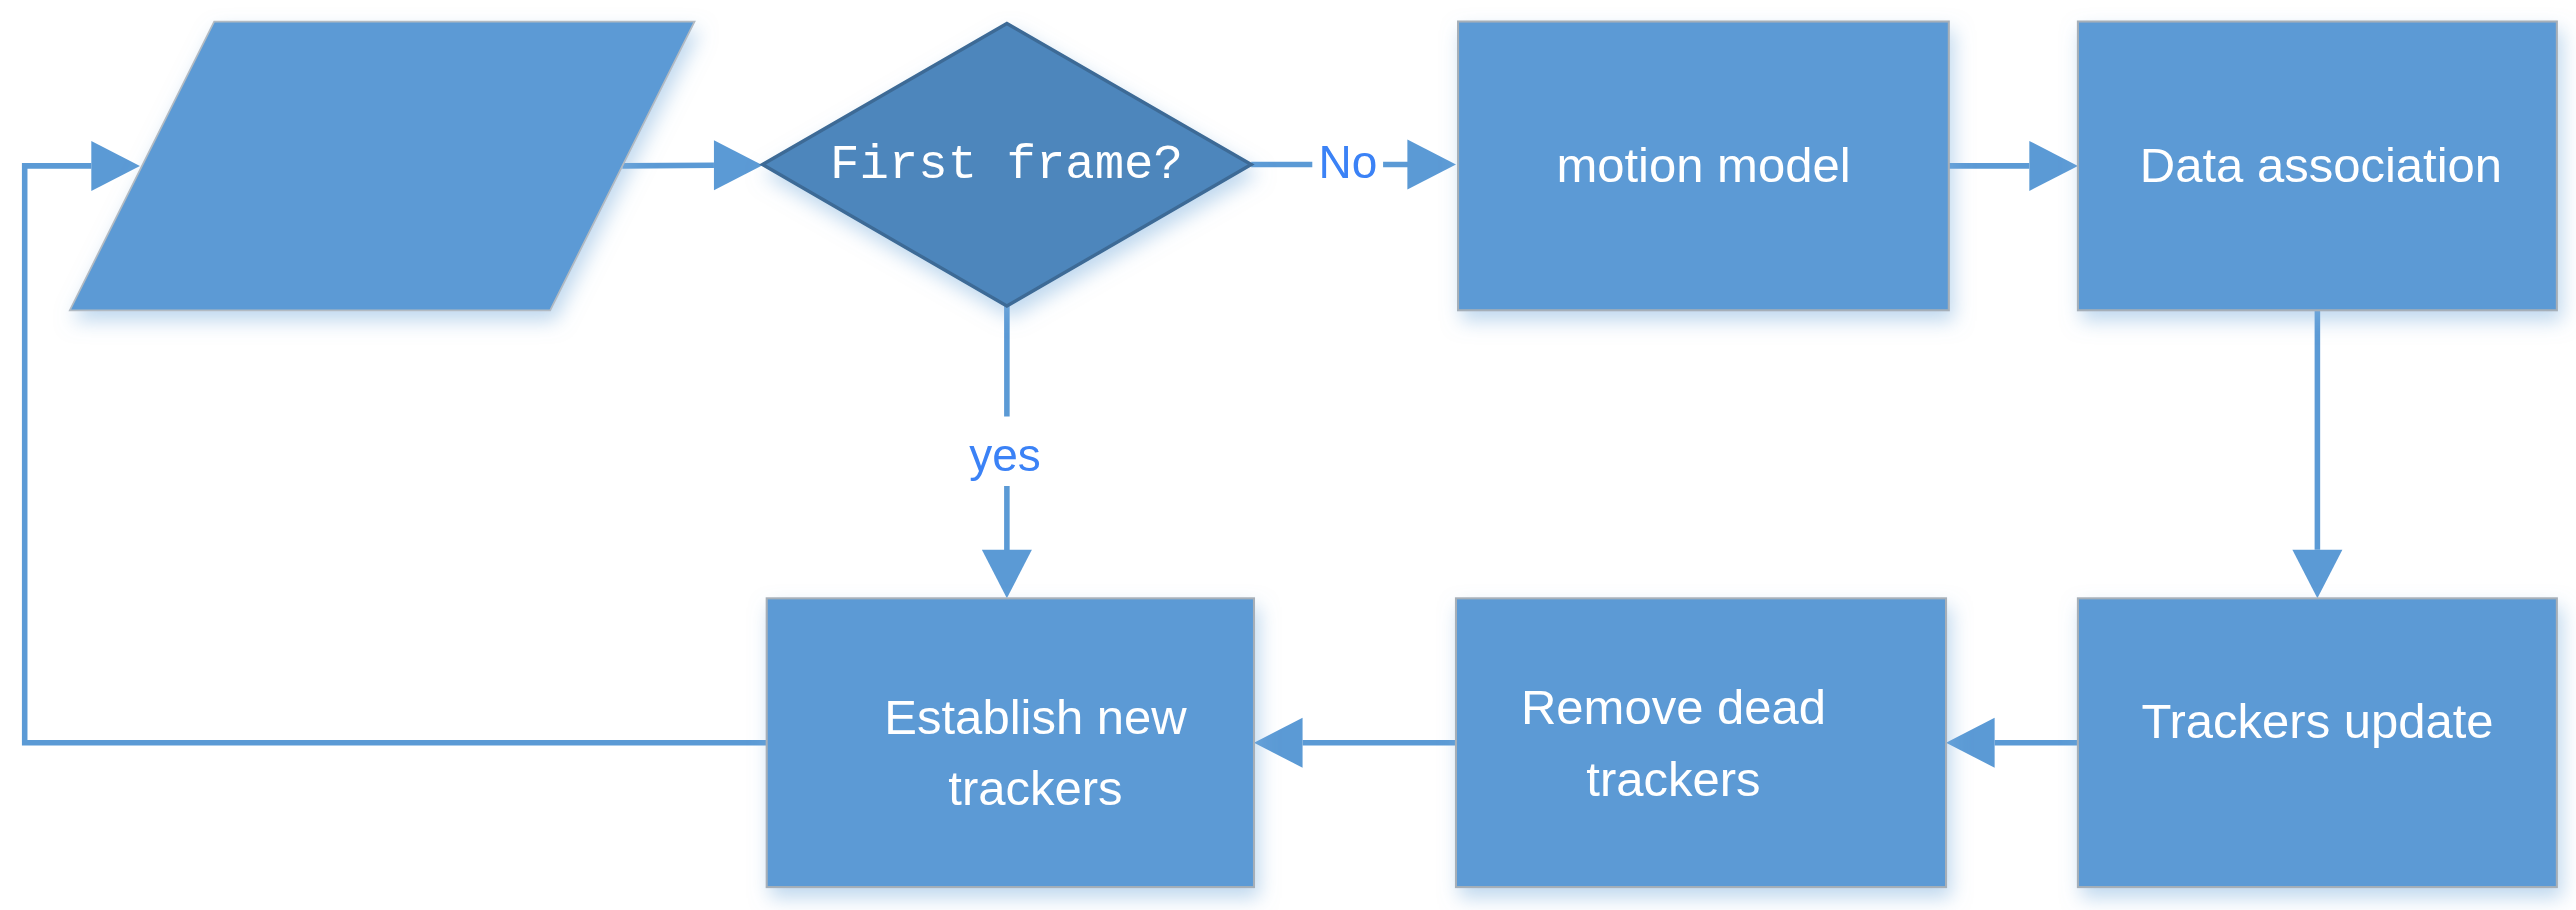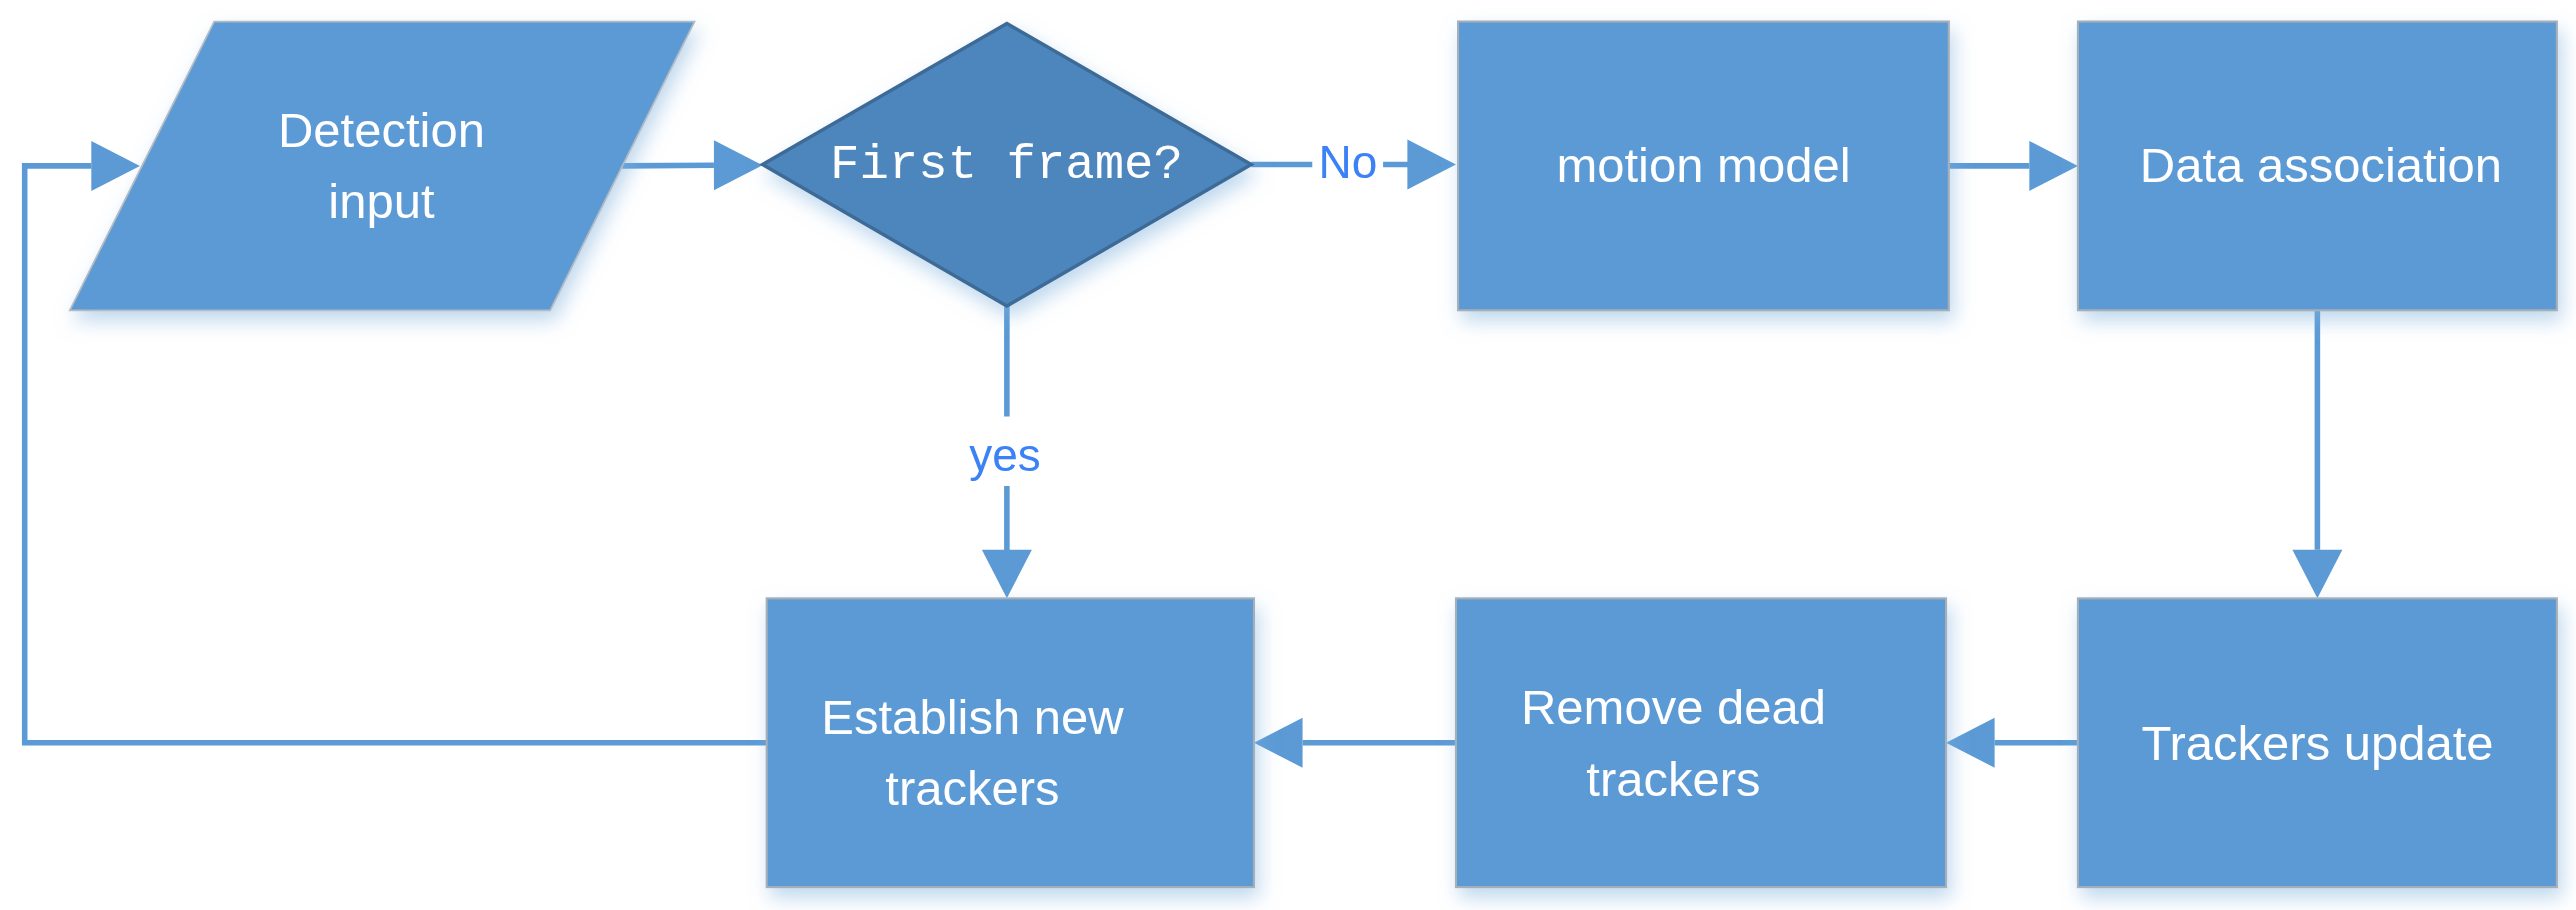"Detection" div.node-label { html: <div> <span>Detection</span> <span>input</span> </div> -> none }
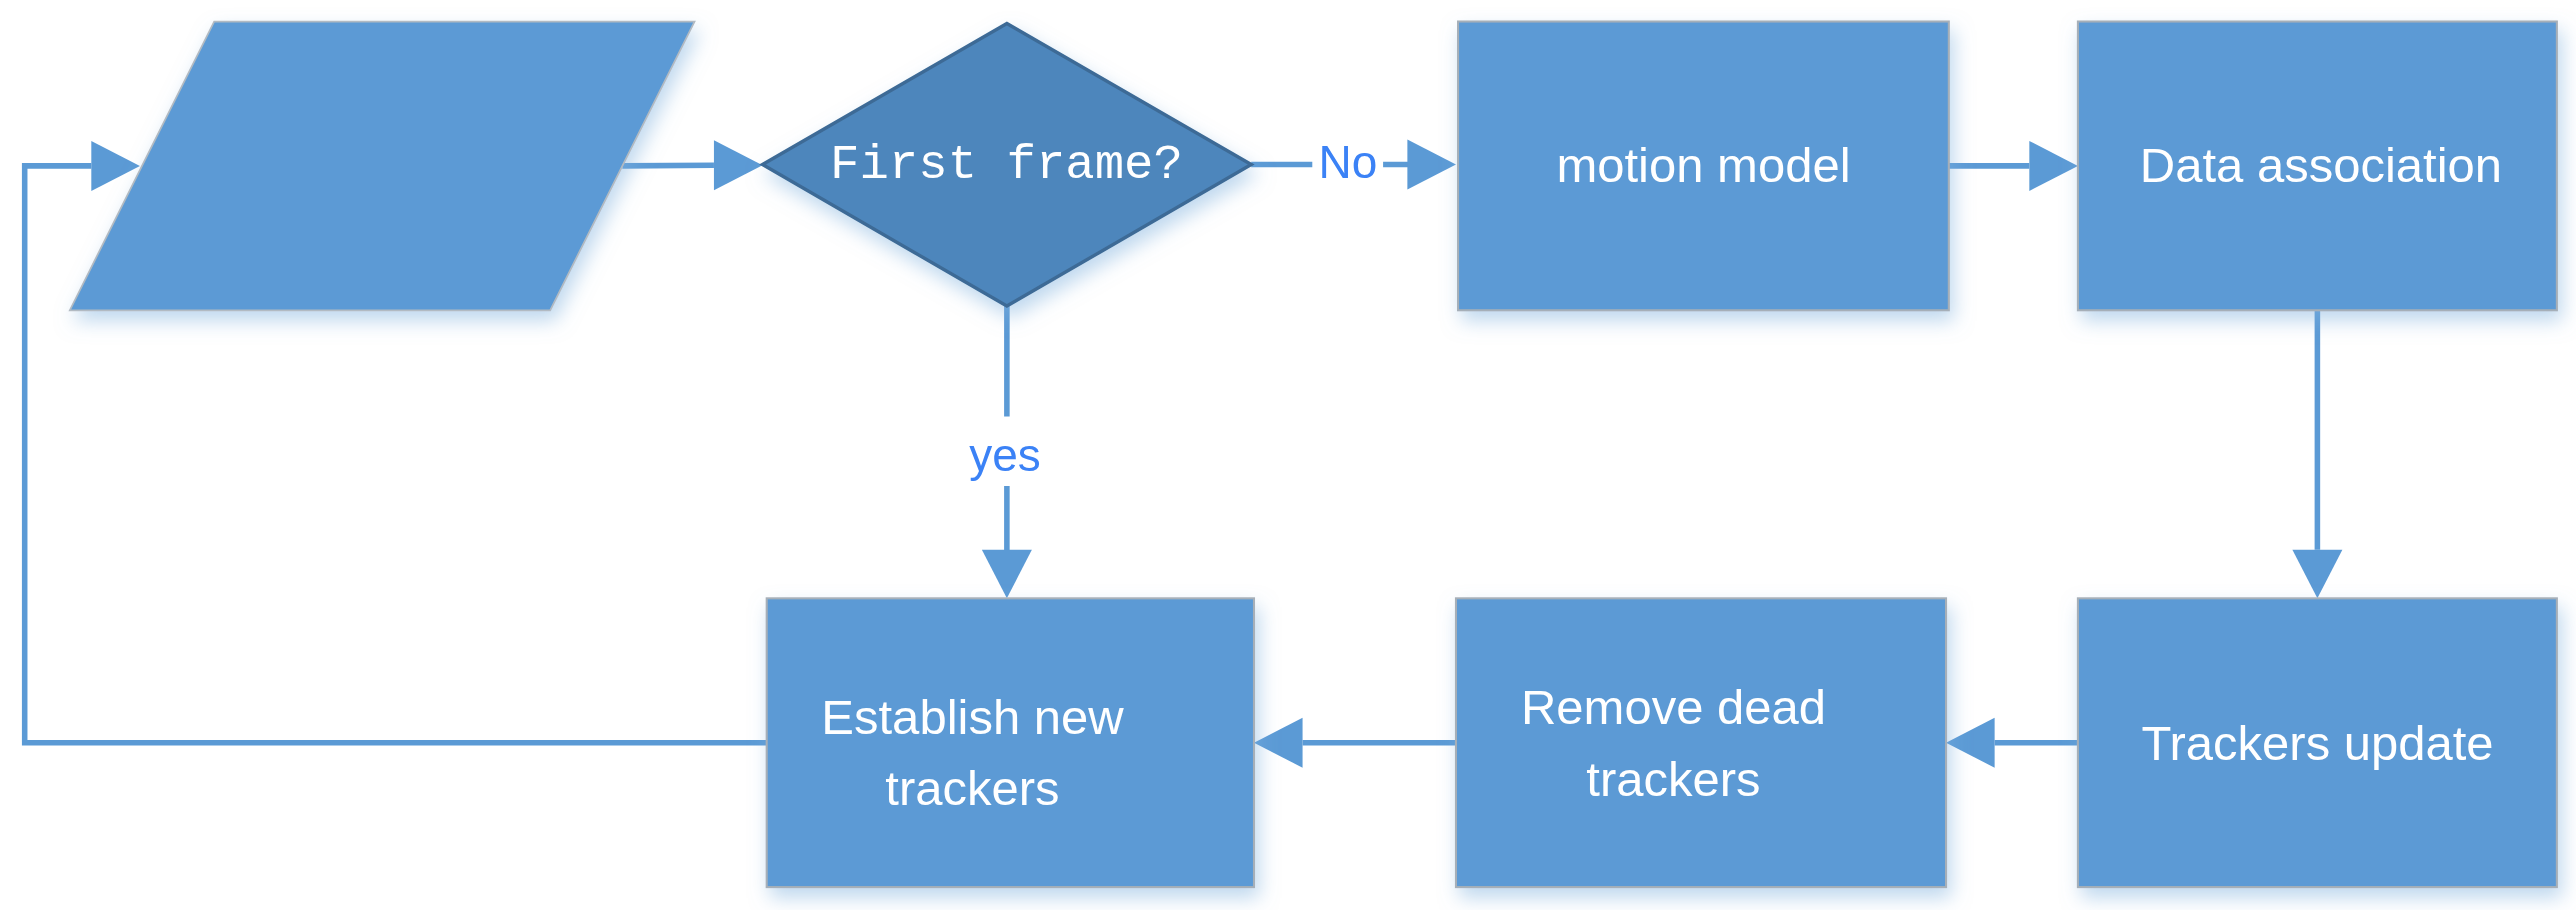"Establish new" div.node-label { left: 729px -> 792px }
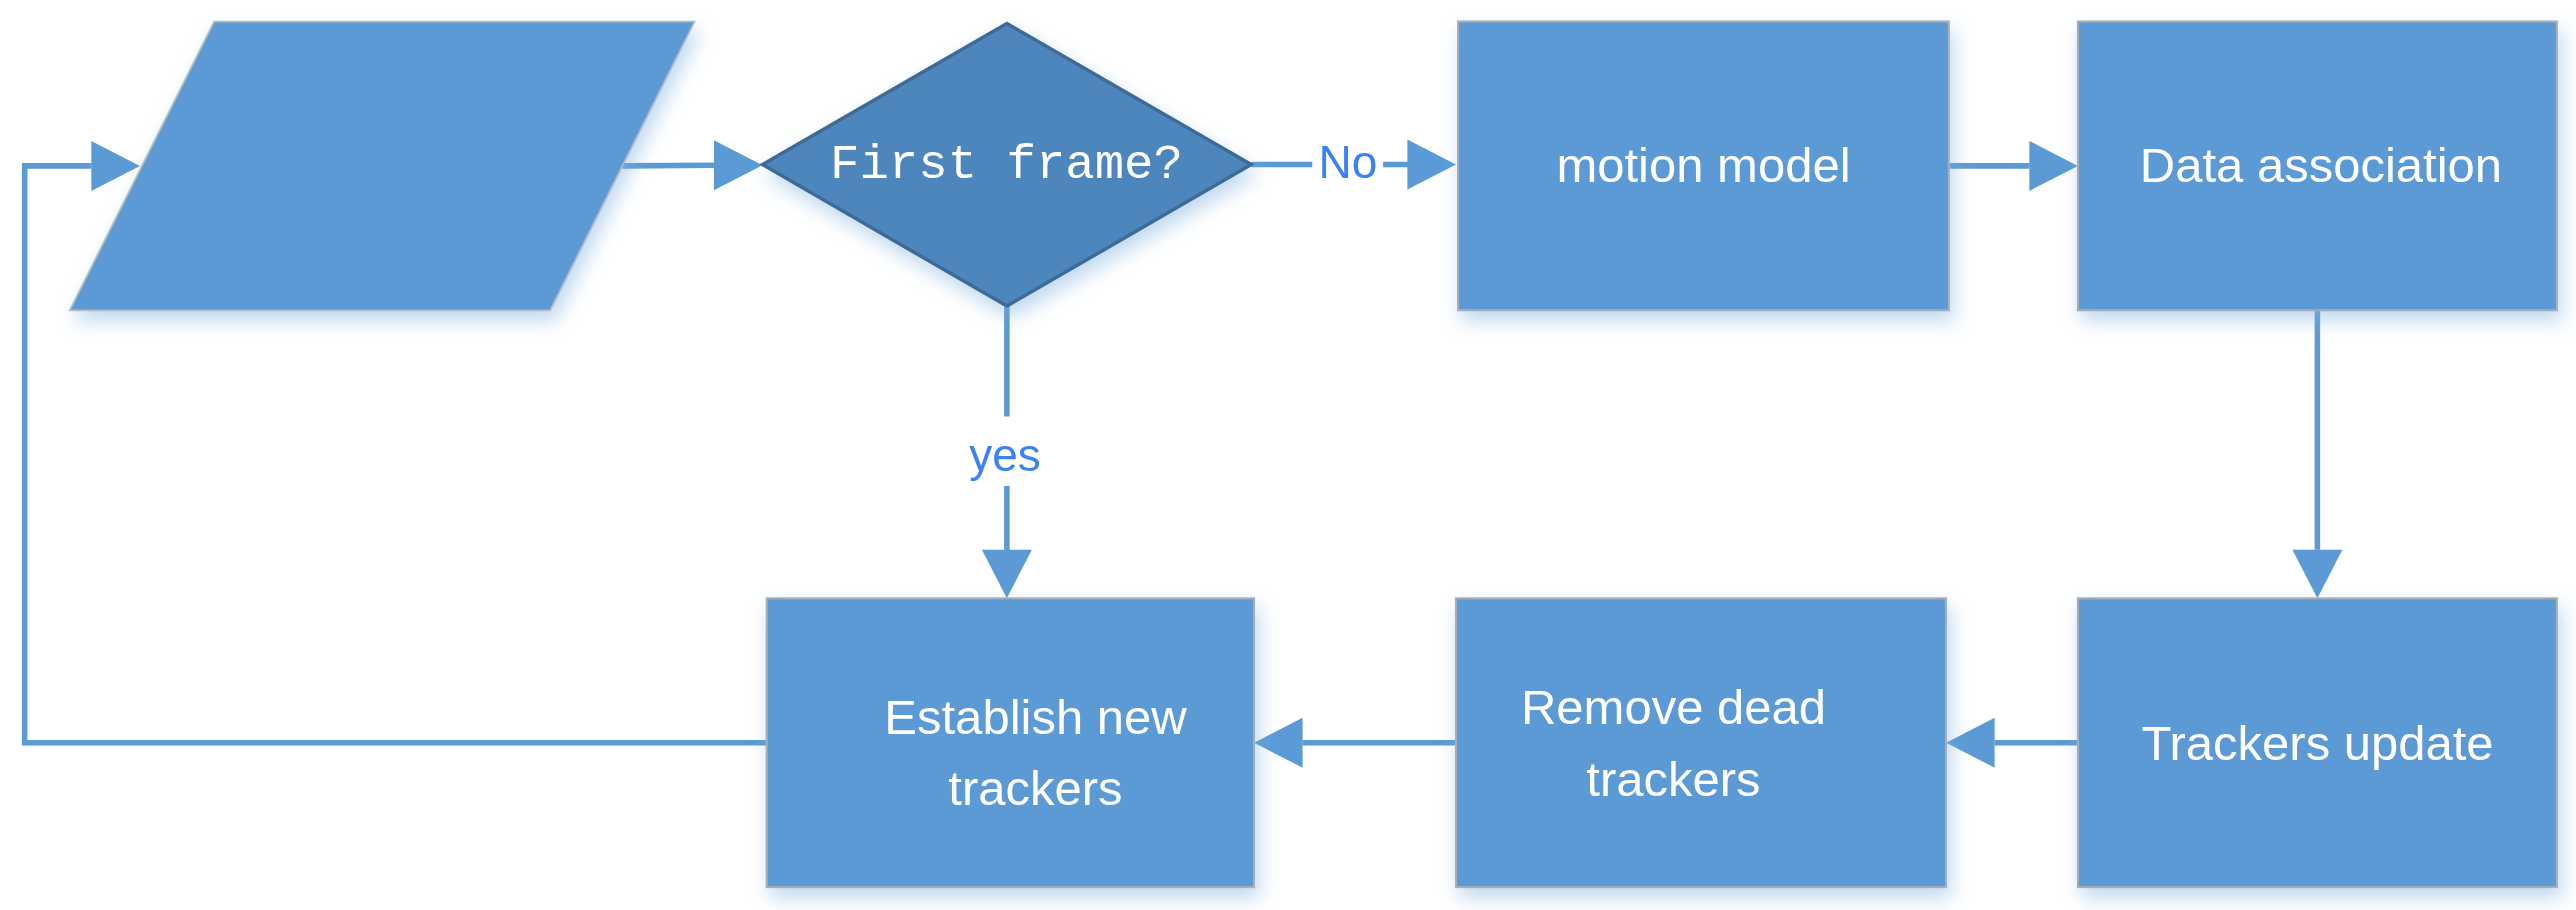"Trackers update" div.node-label { top: 599px -> 577px }
